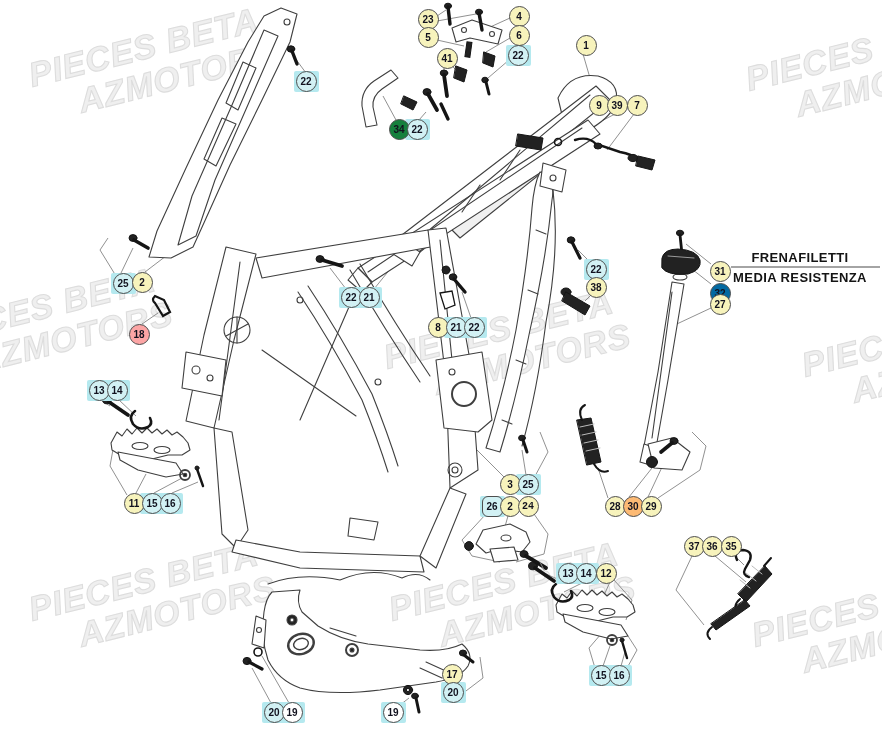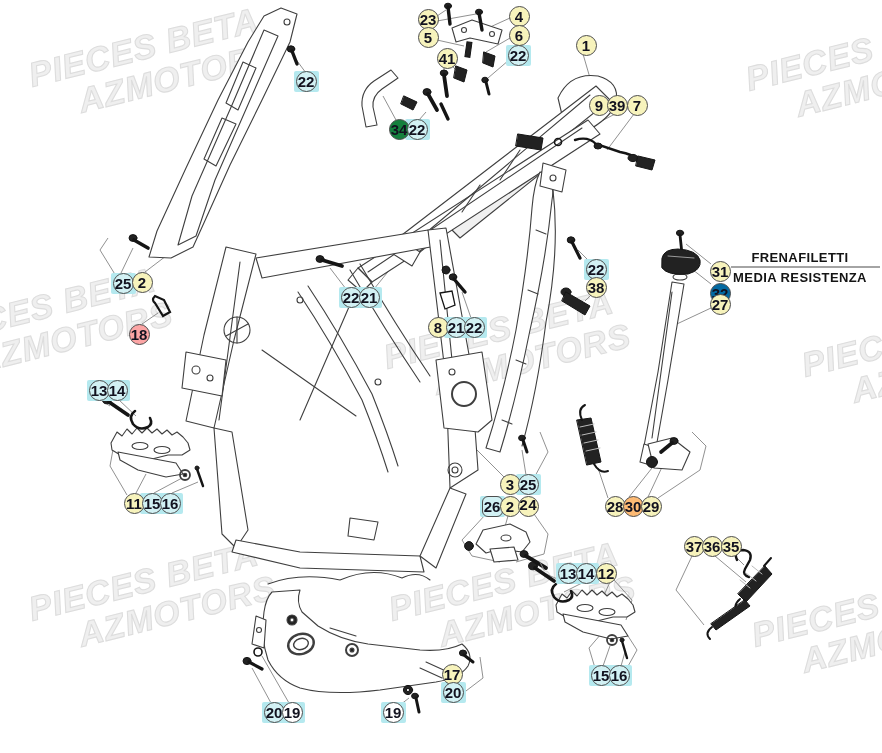"23" .callout { font-size: 15px -> 10px }
